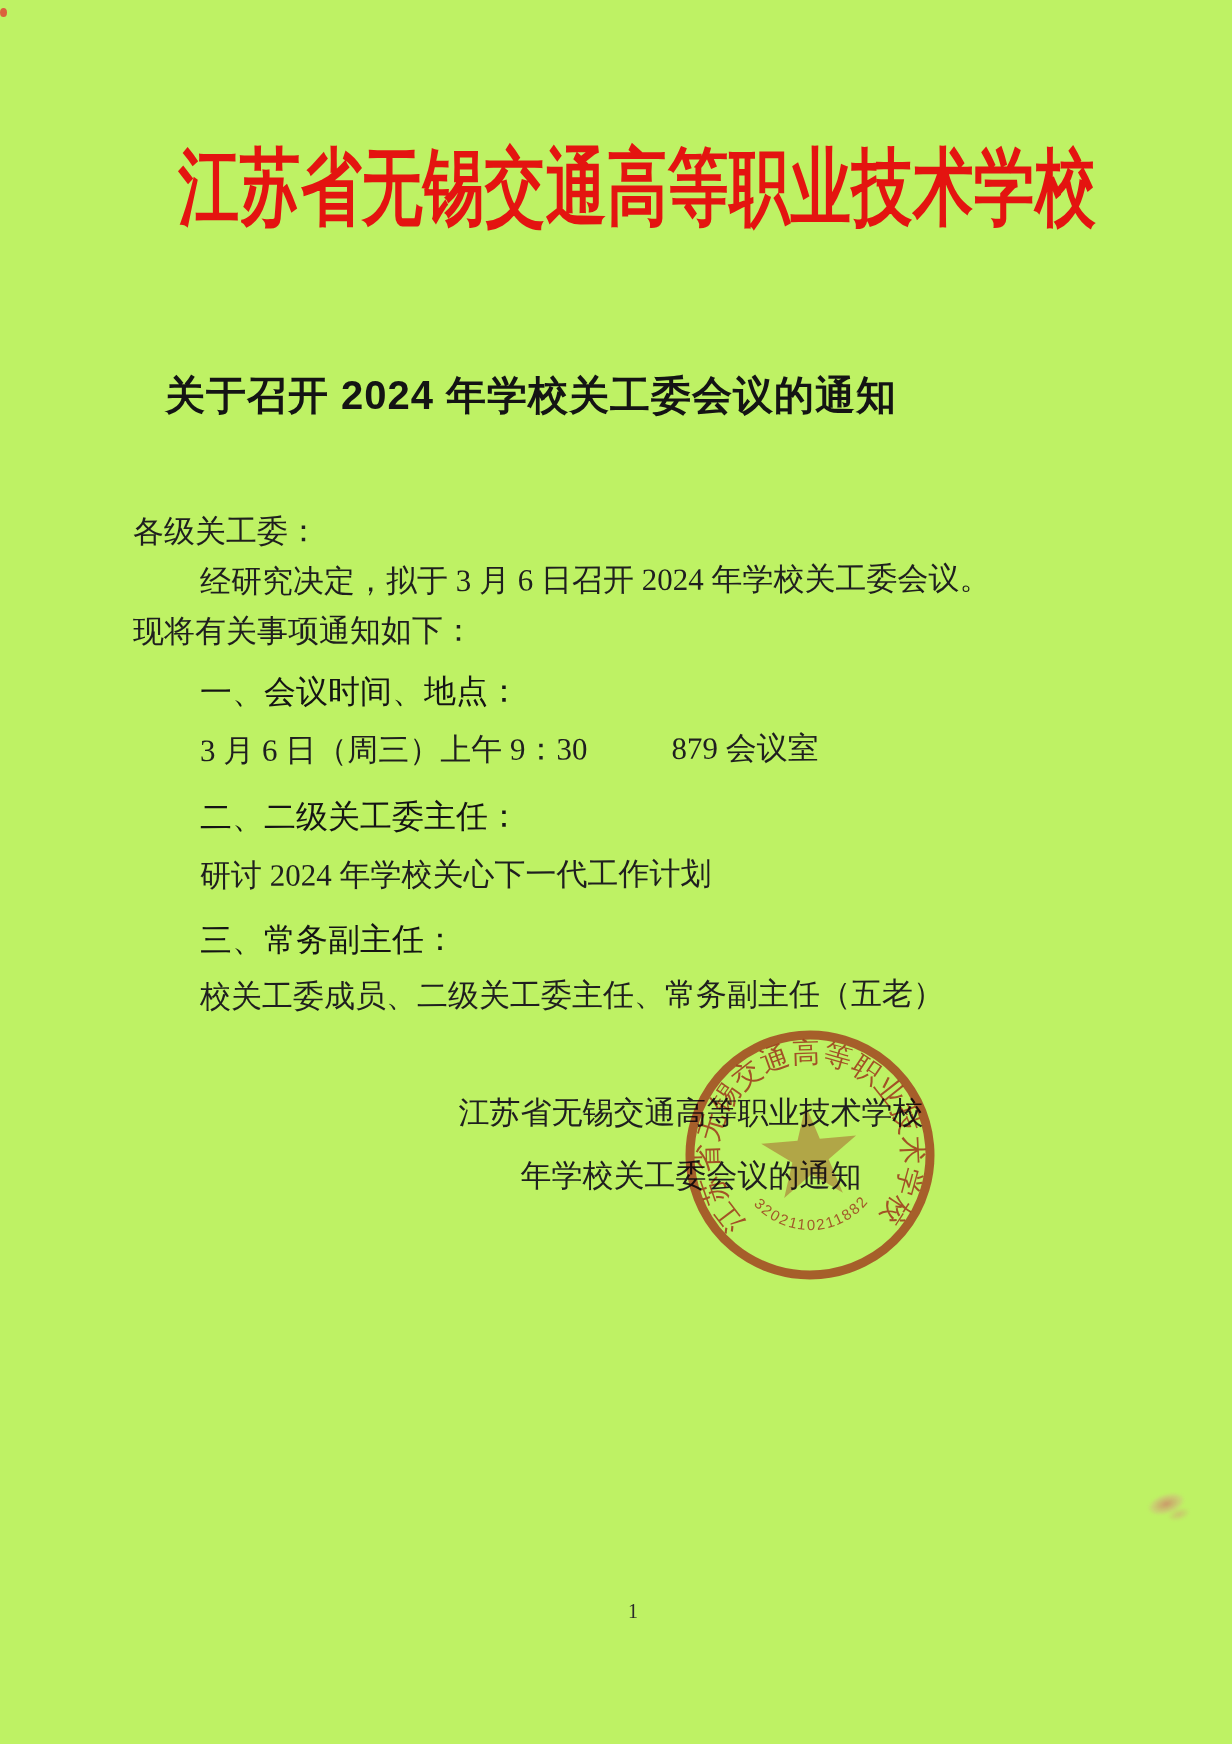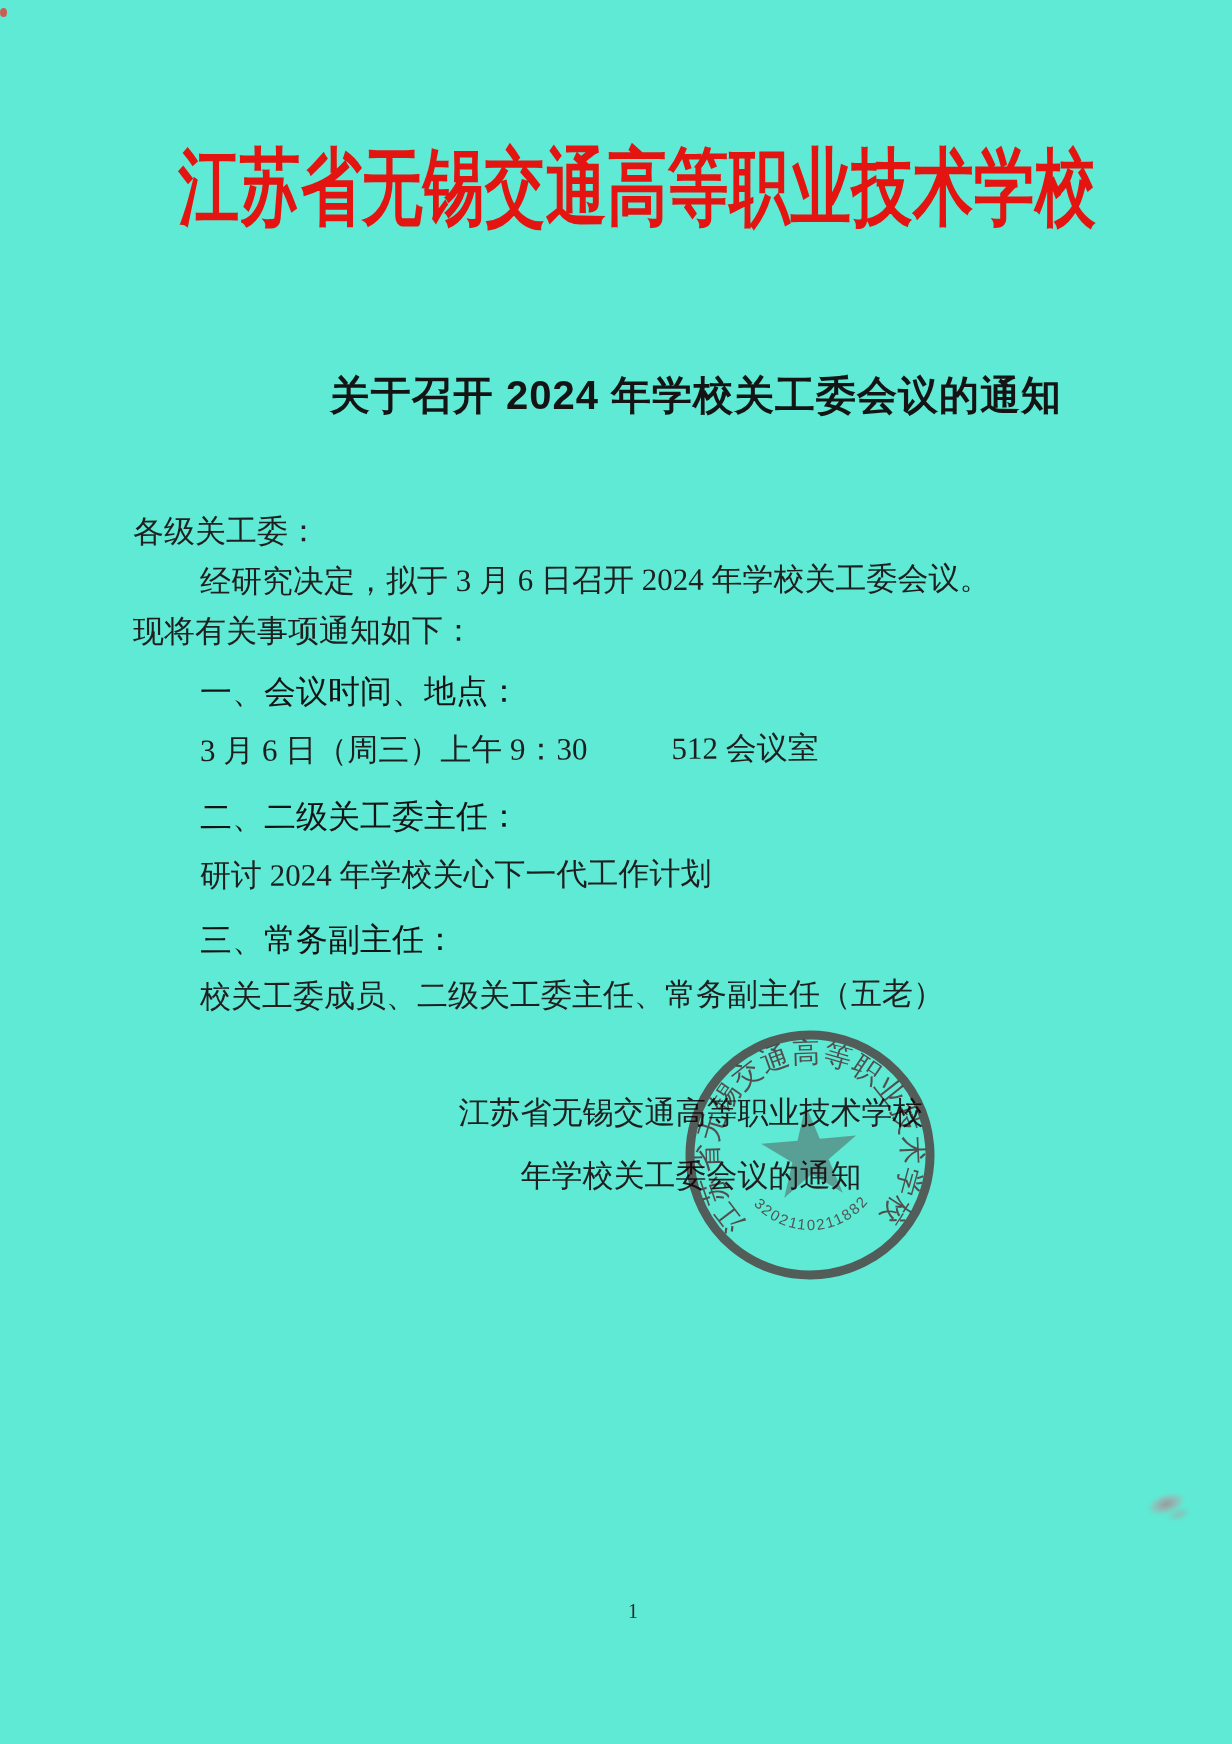"江苏省无锡交通高等职业技术学校" .page { background: #5eead4 -> #bef264 }
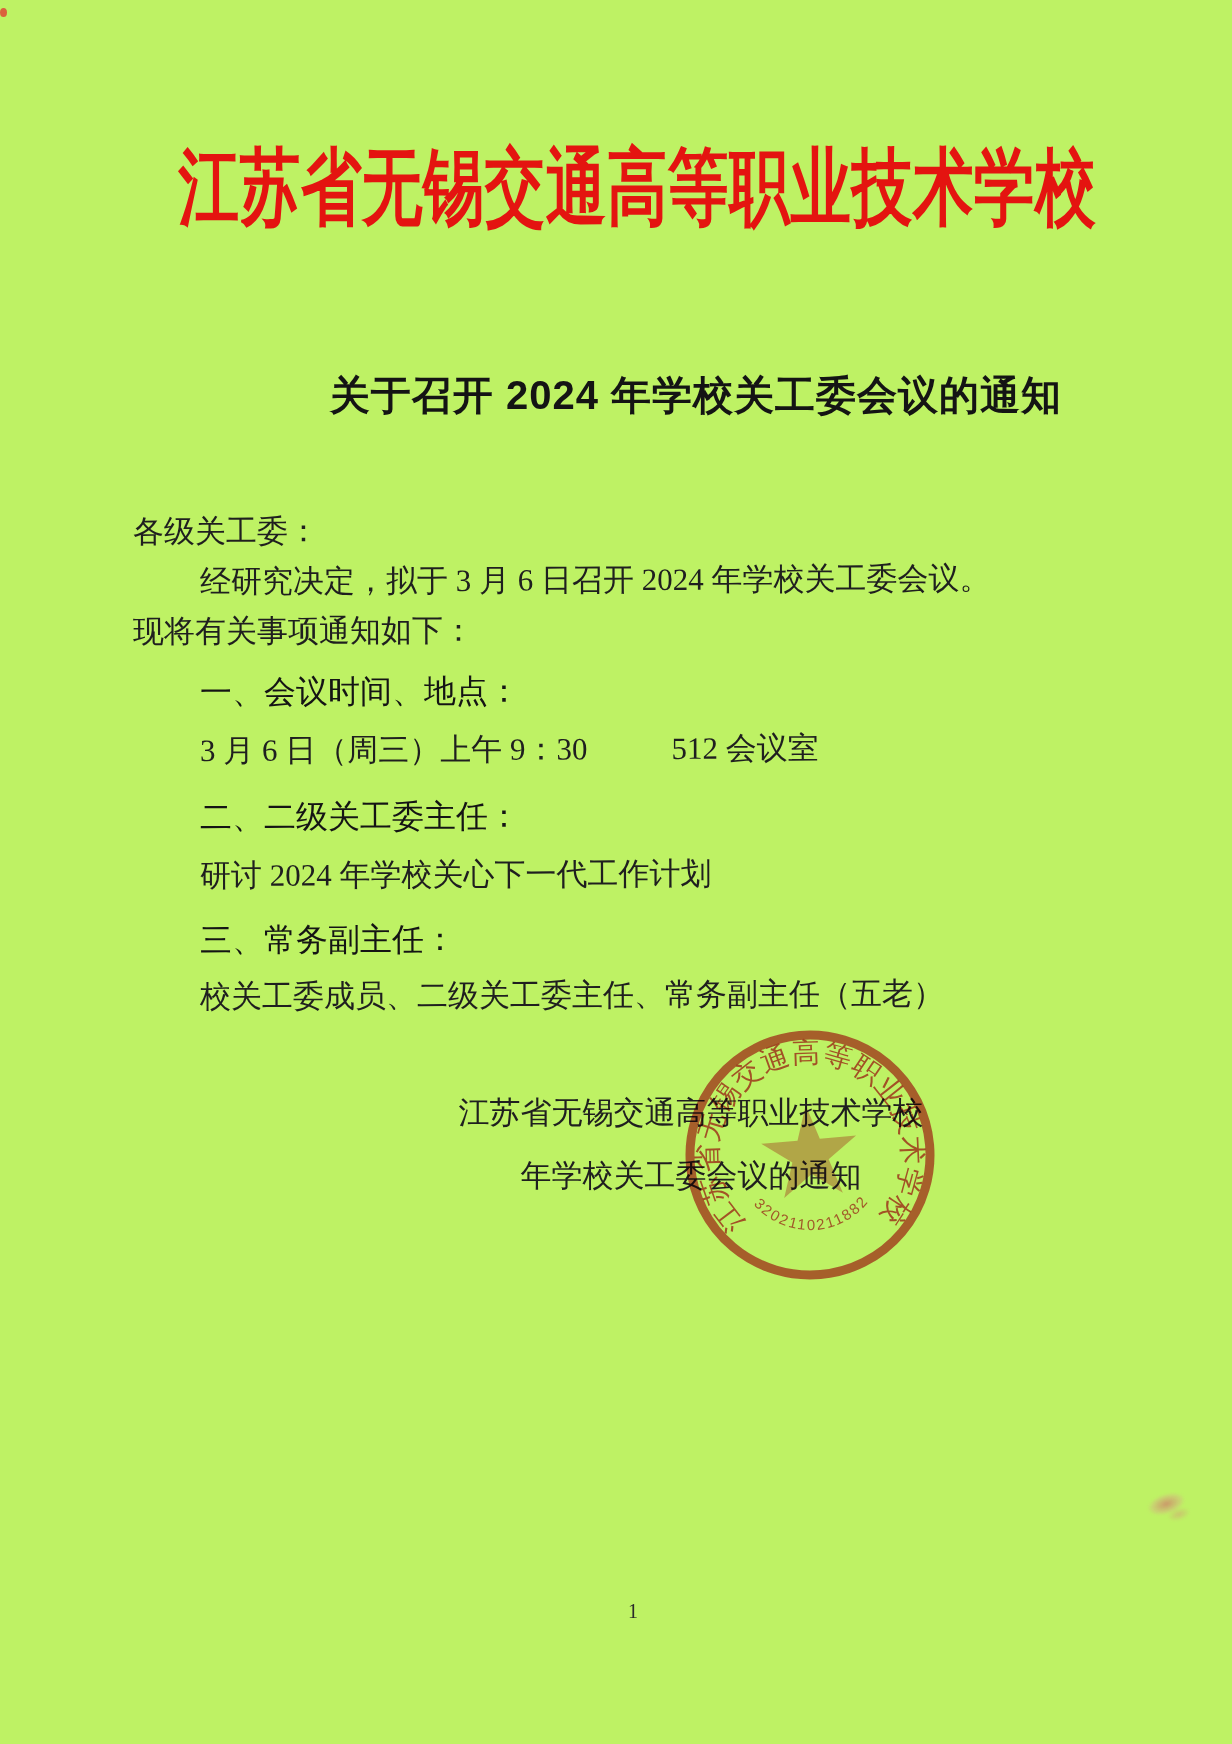"关于召开 2024 年学校关工委会议的通知" .doc-title { text-align: right -> center }
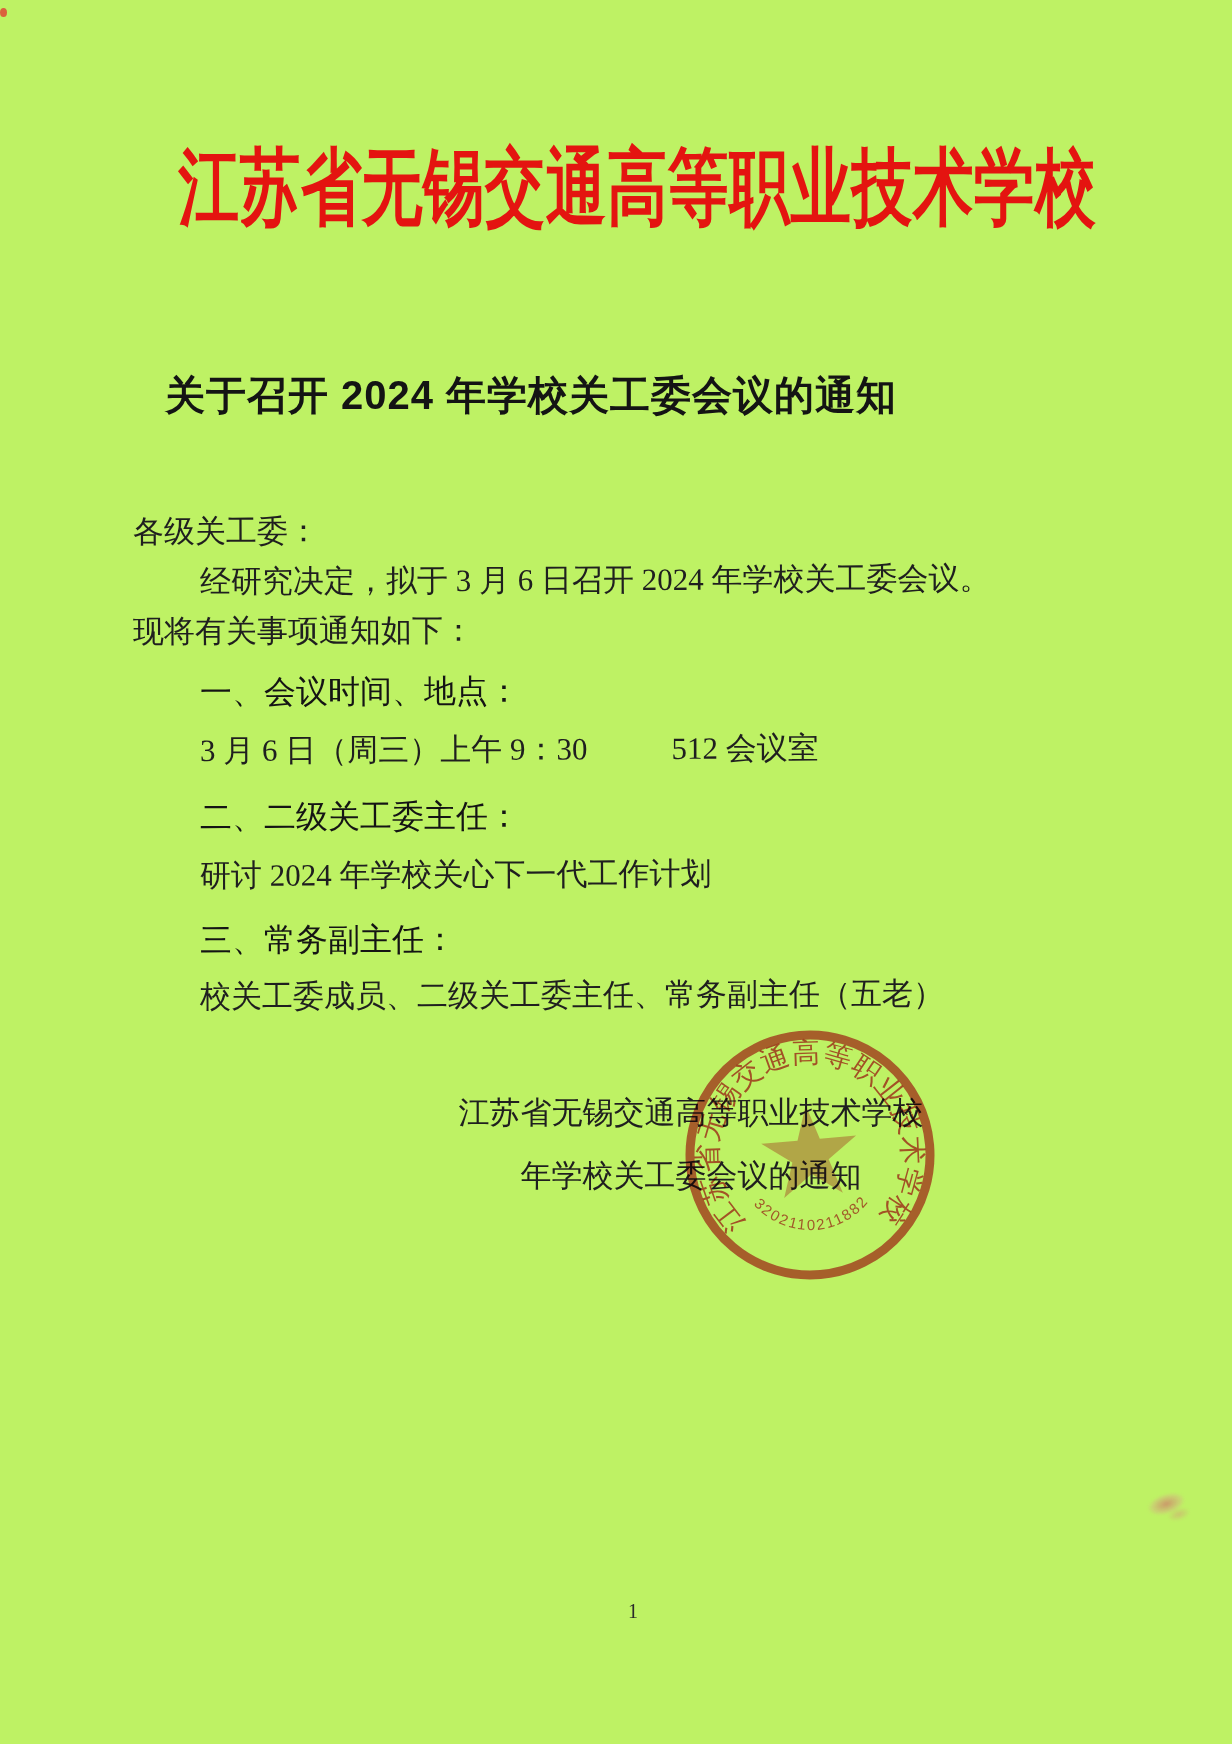"512 会议室" span.loc-gap { text: 512 -> 879 }
